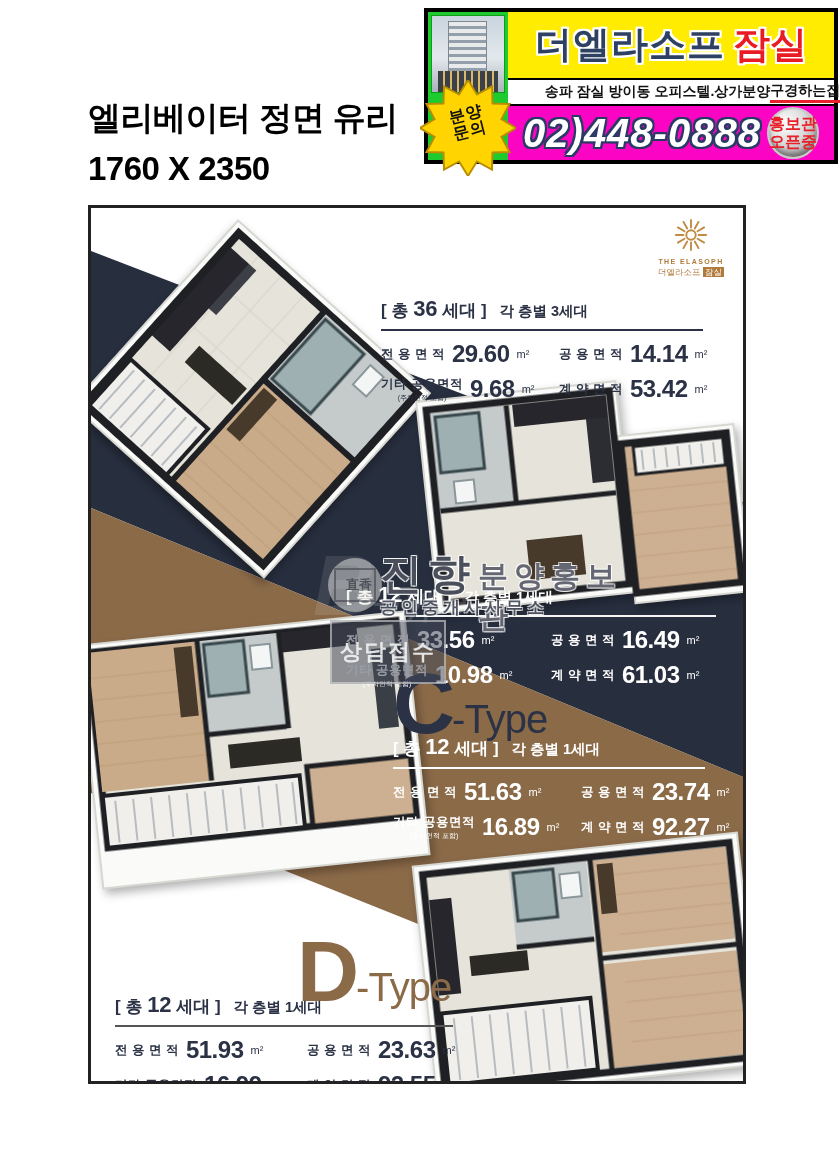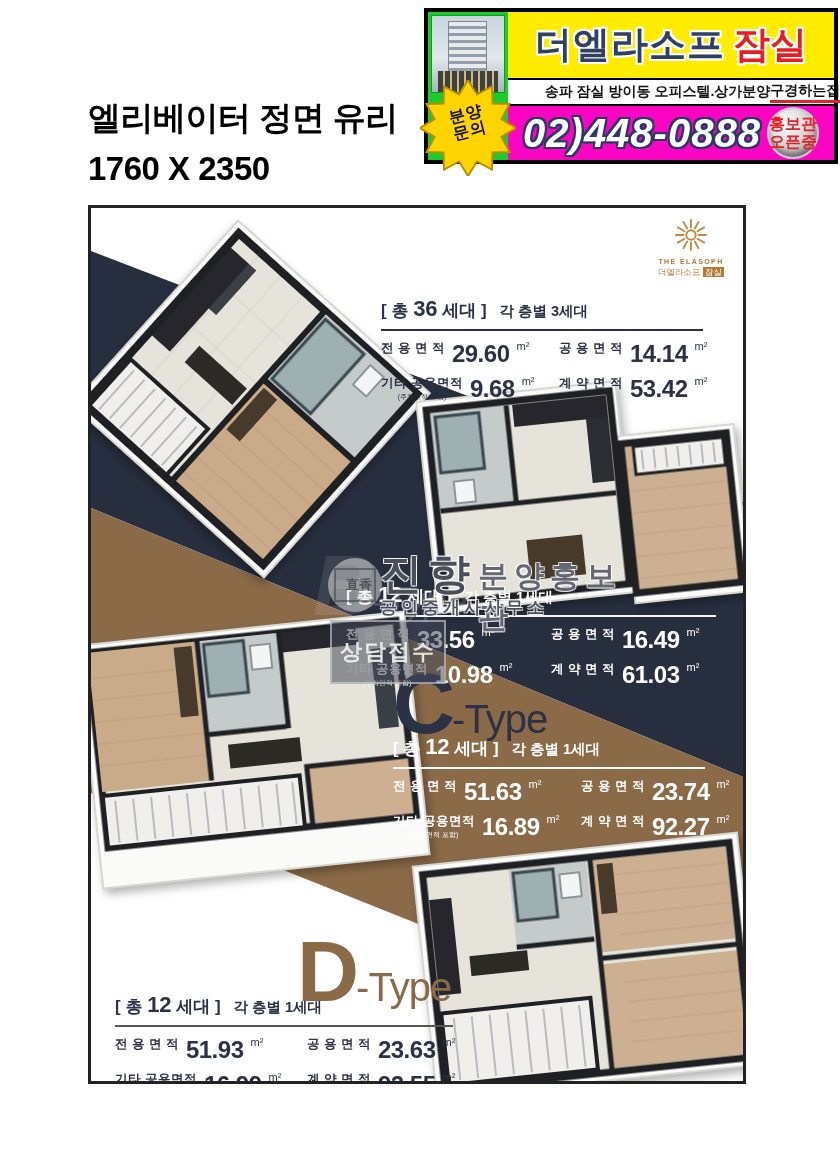"전 용 면 적" .area-cell { align-items: flex-start -> center }
